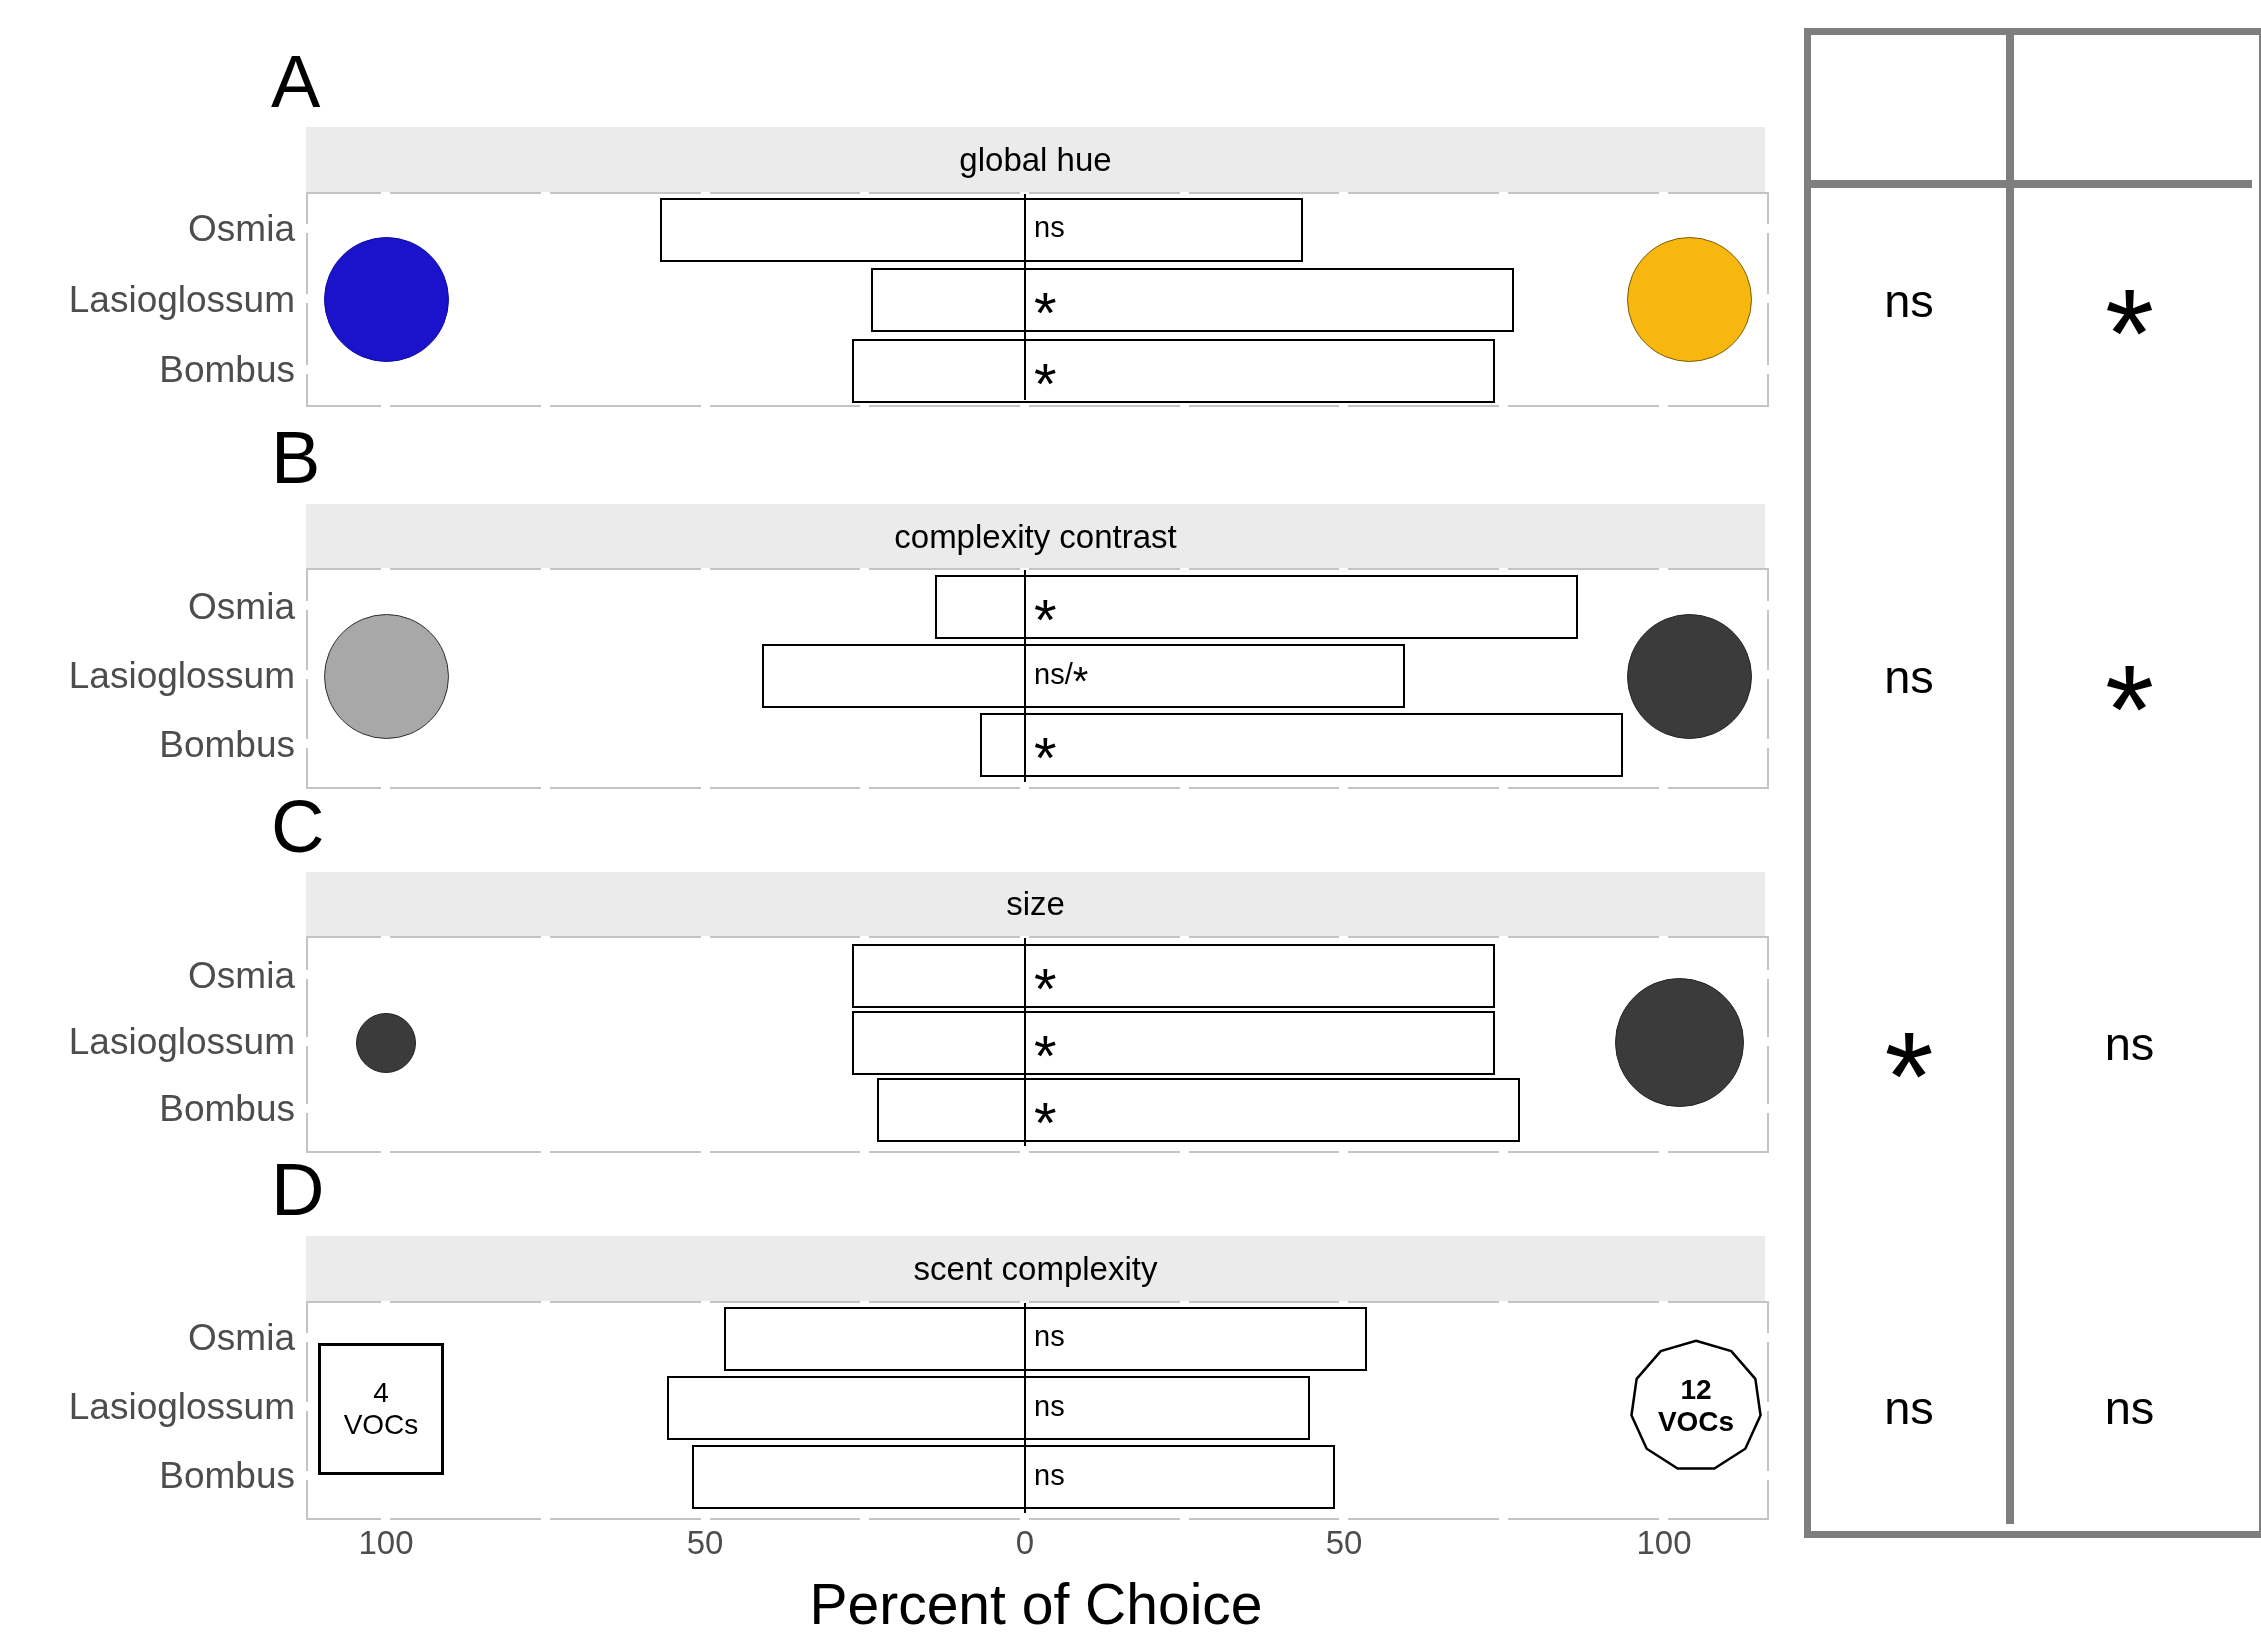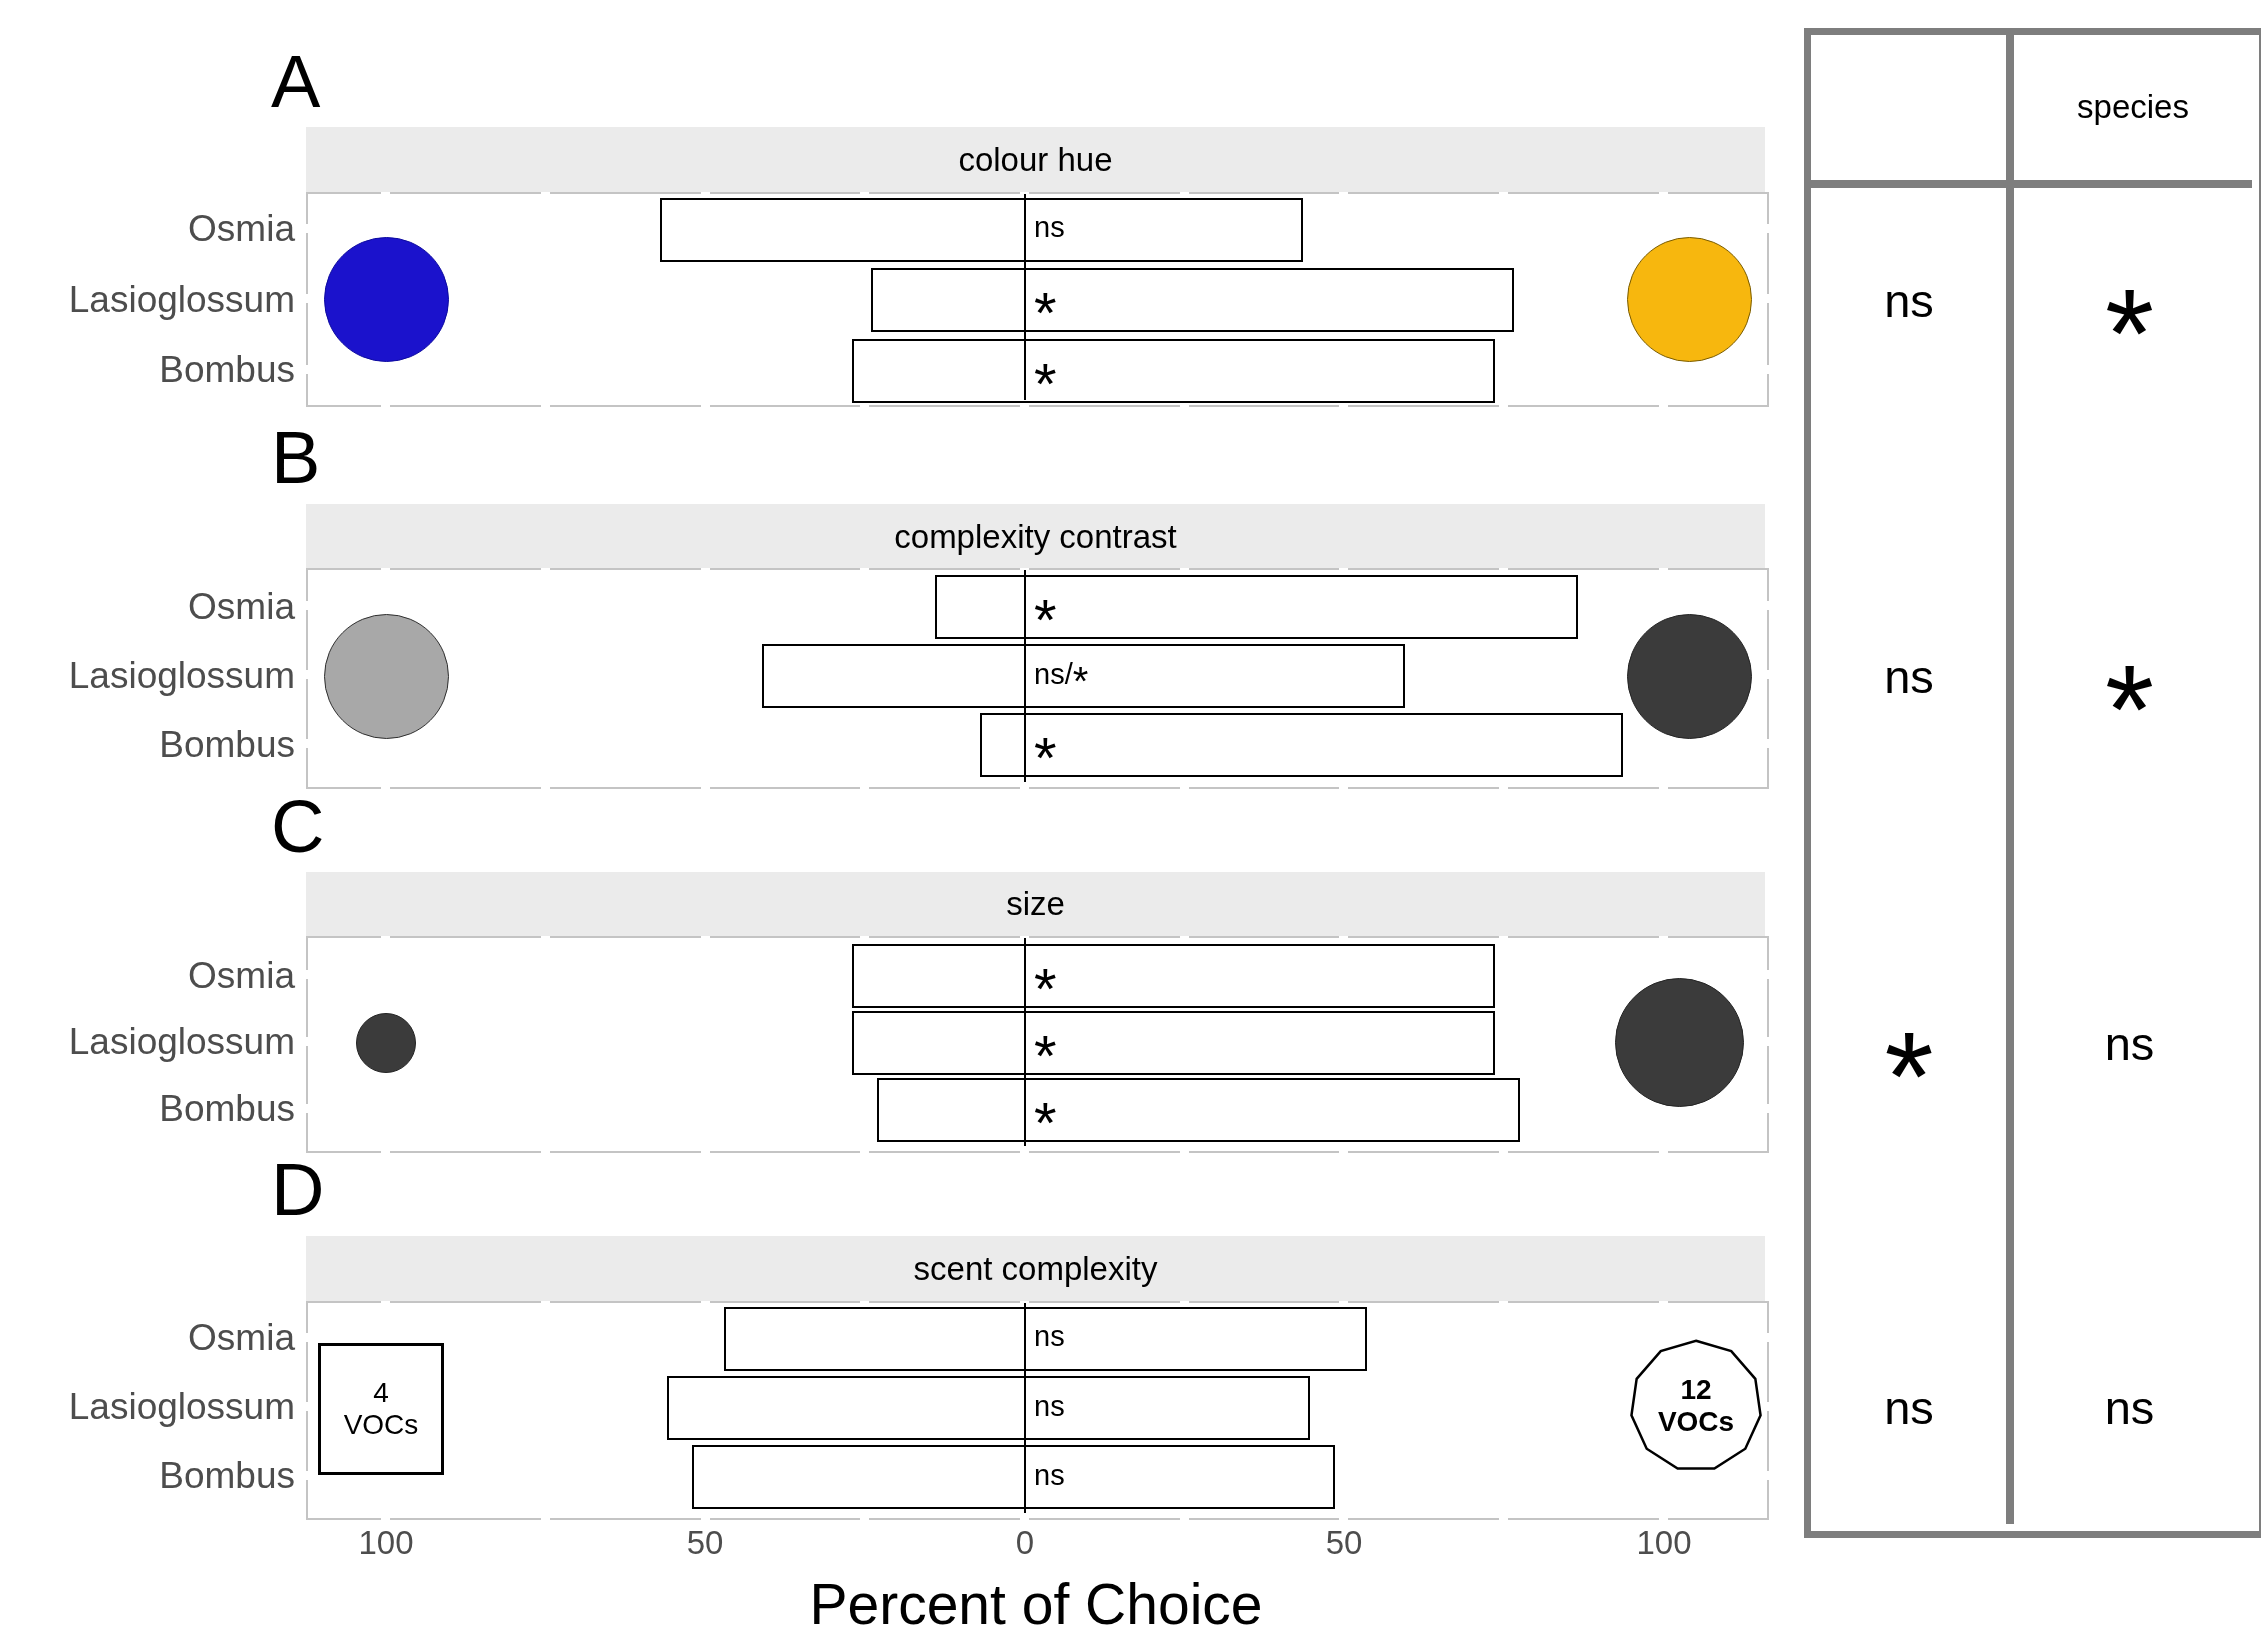"species" div.tbl-header { html: <div>species</div> -> none }
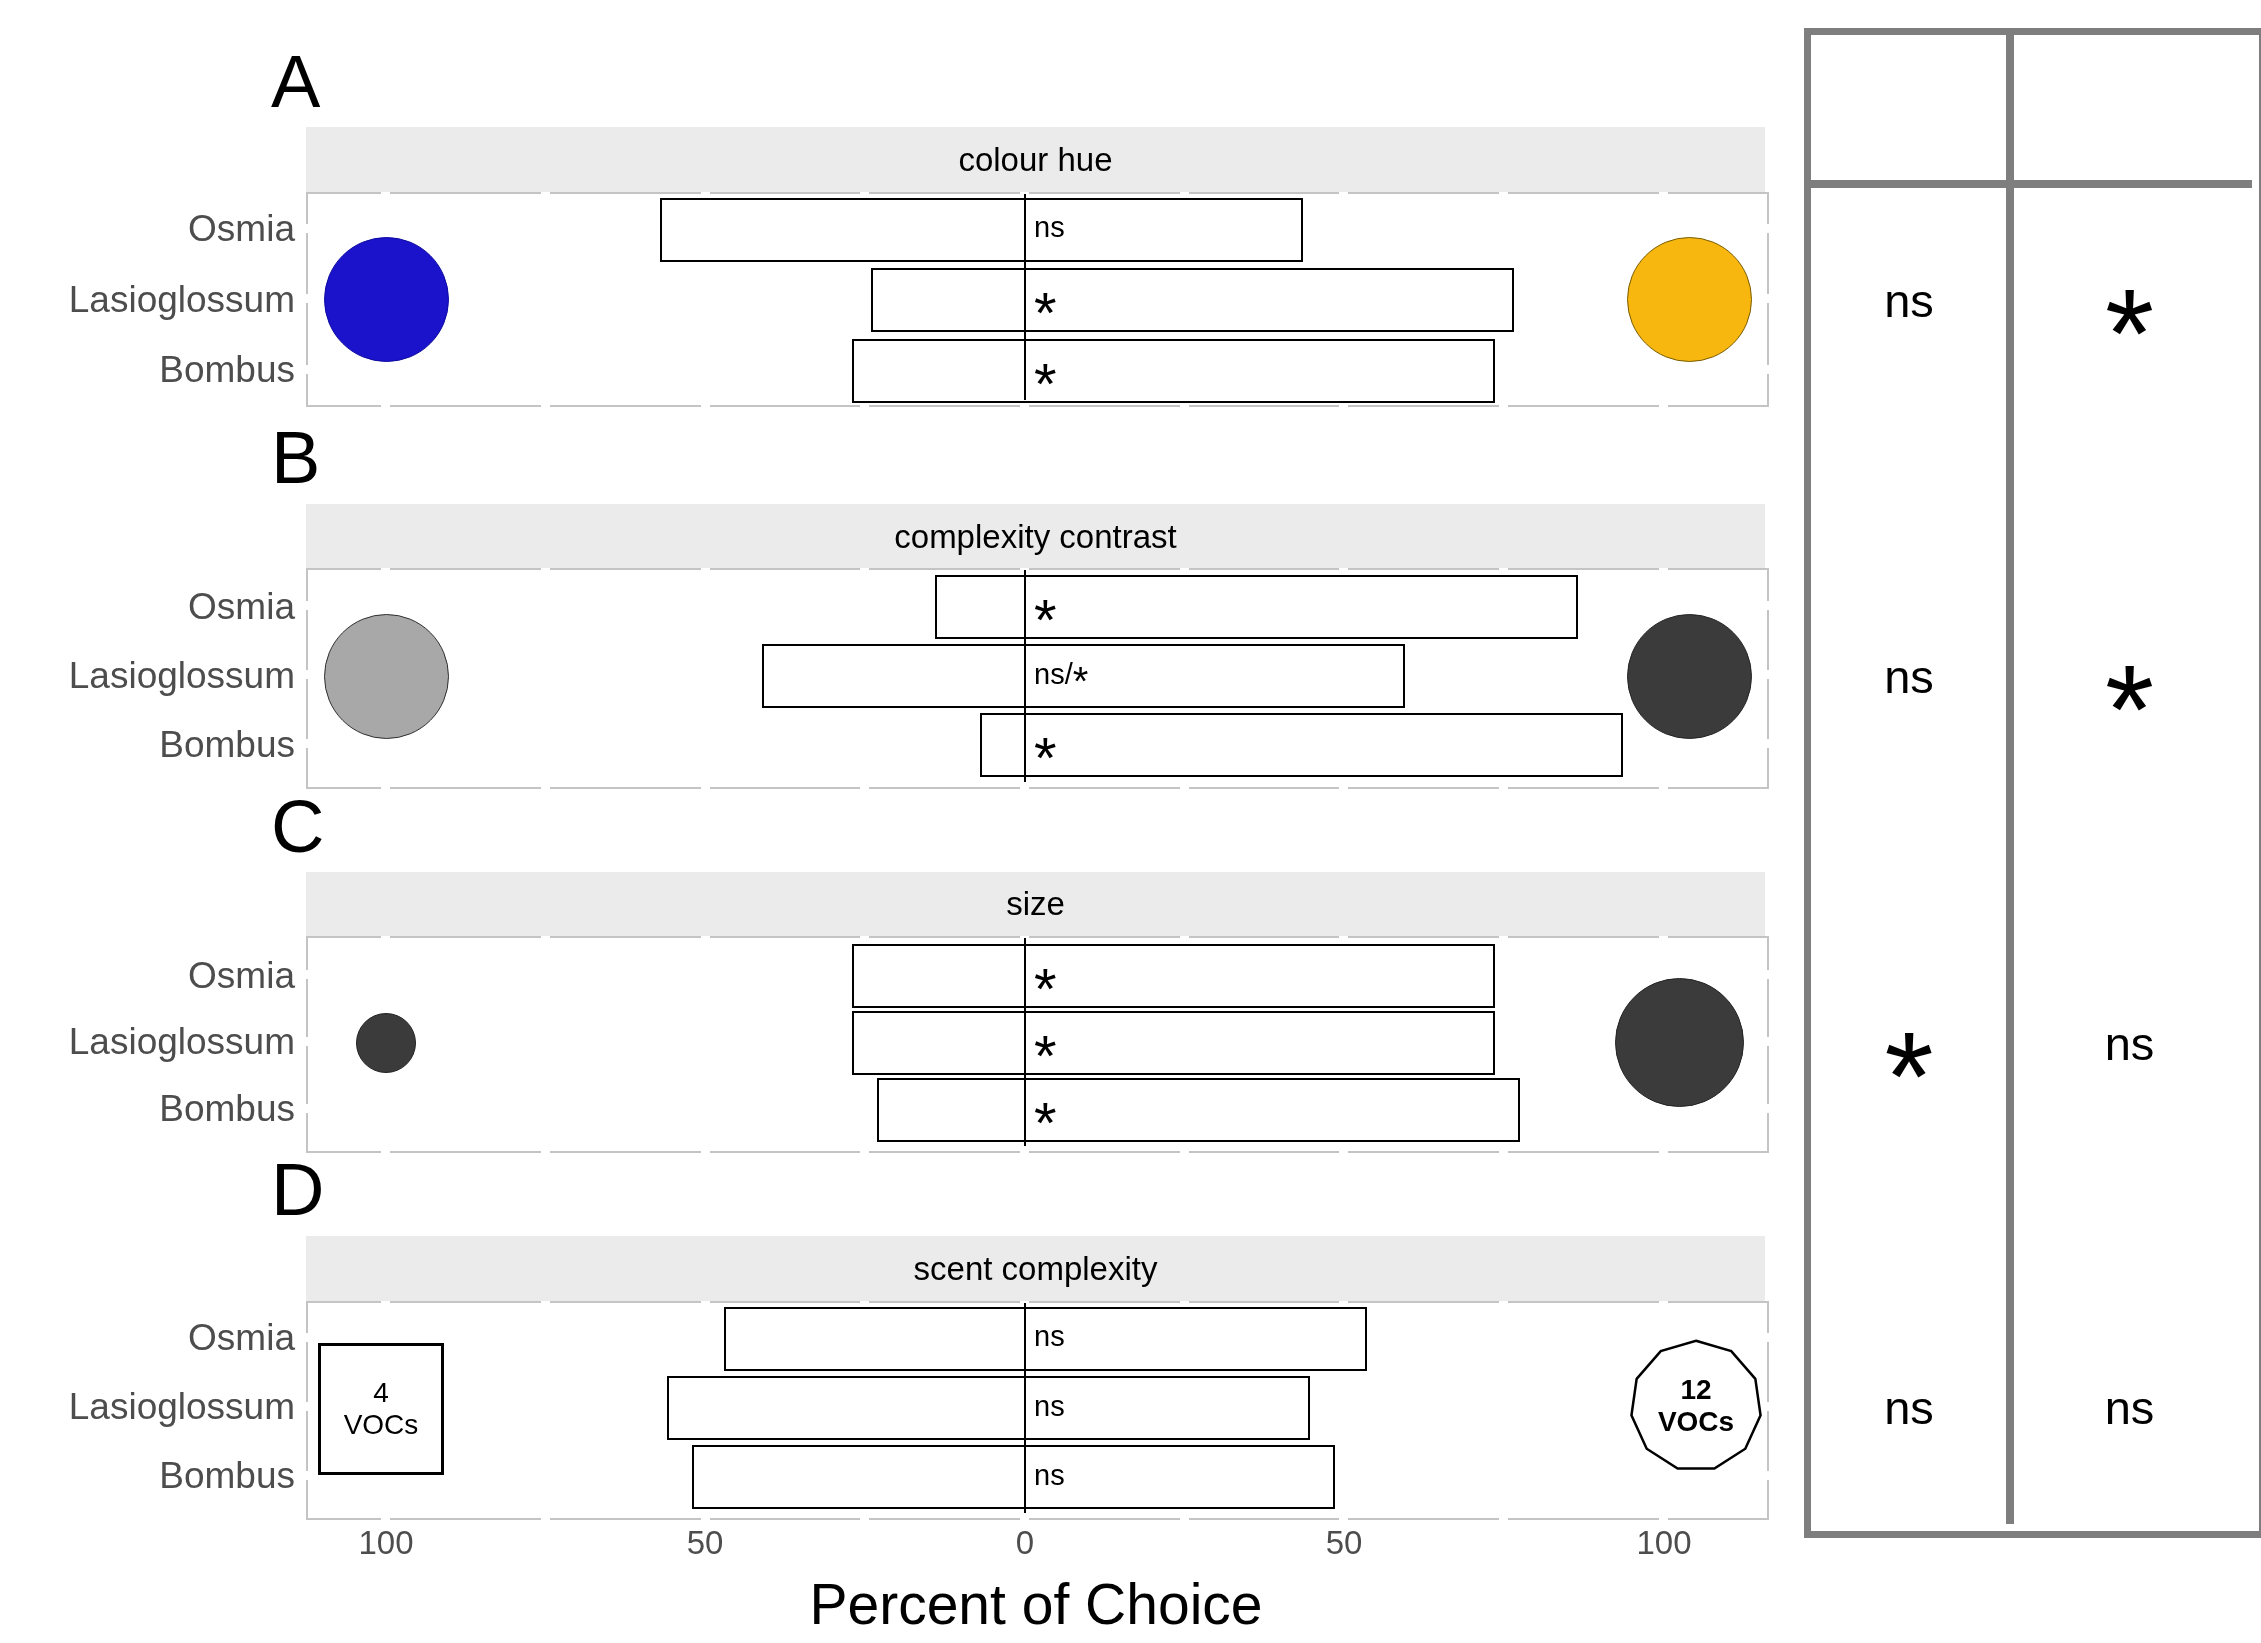"colour hue" div.abs { text: colour -> global }
